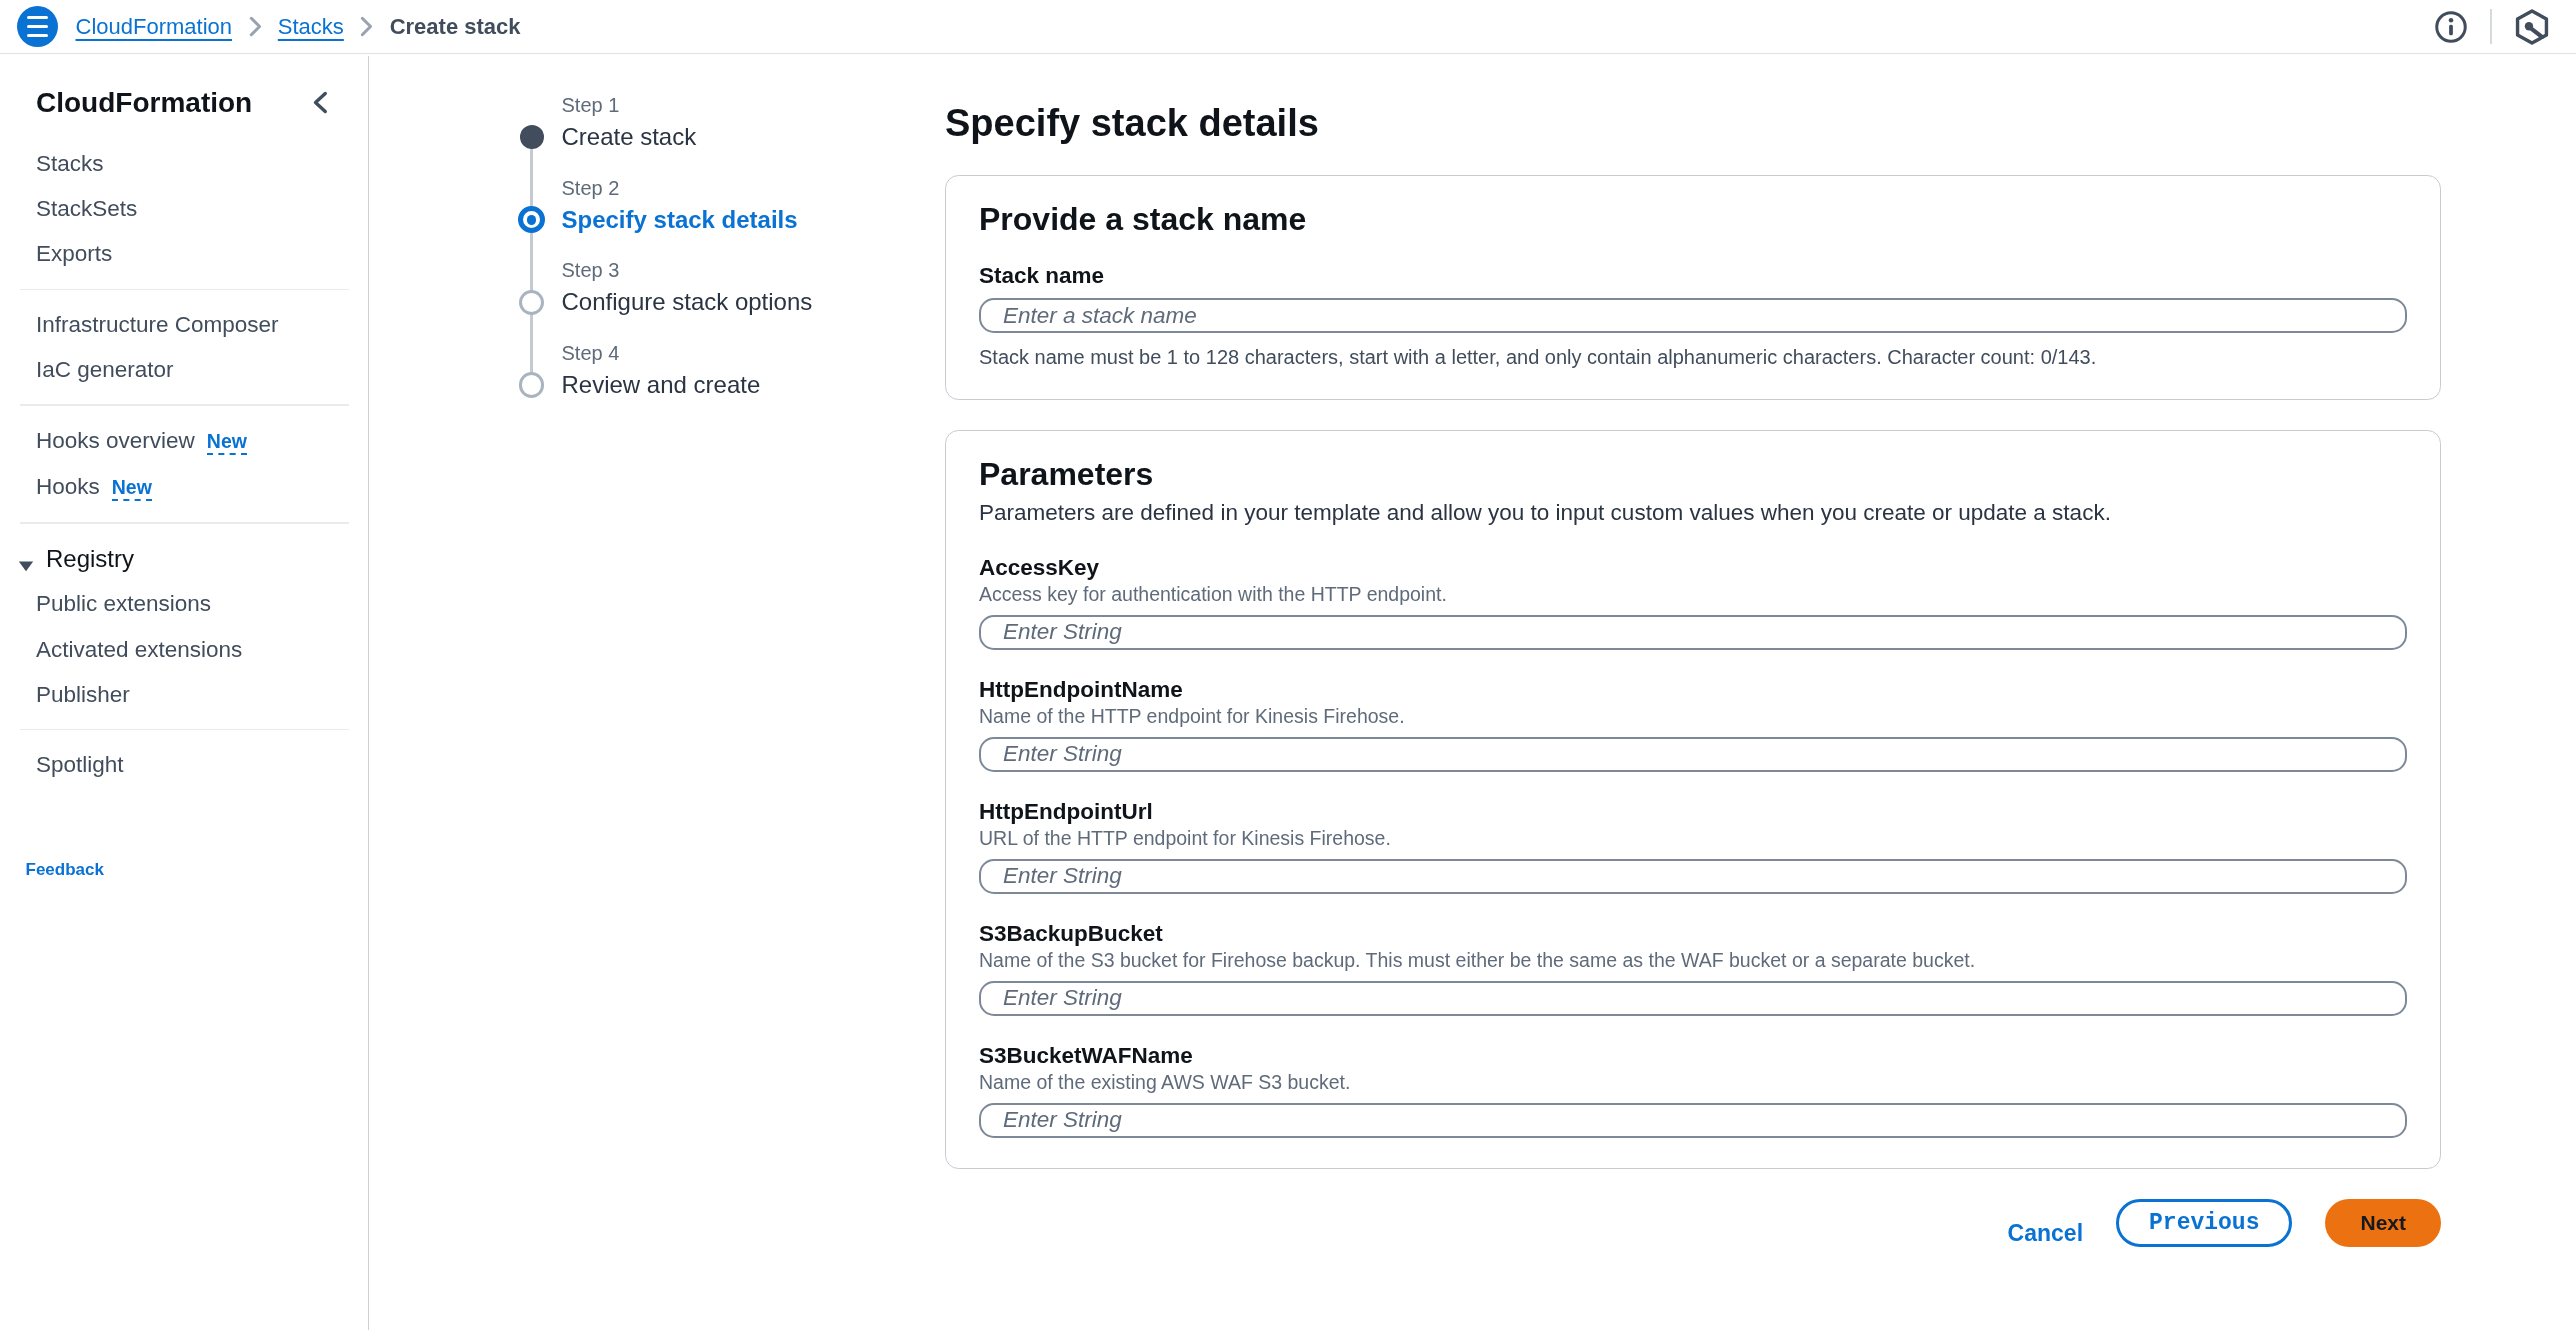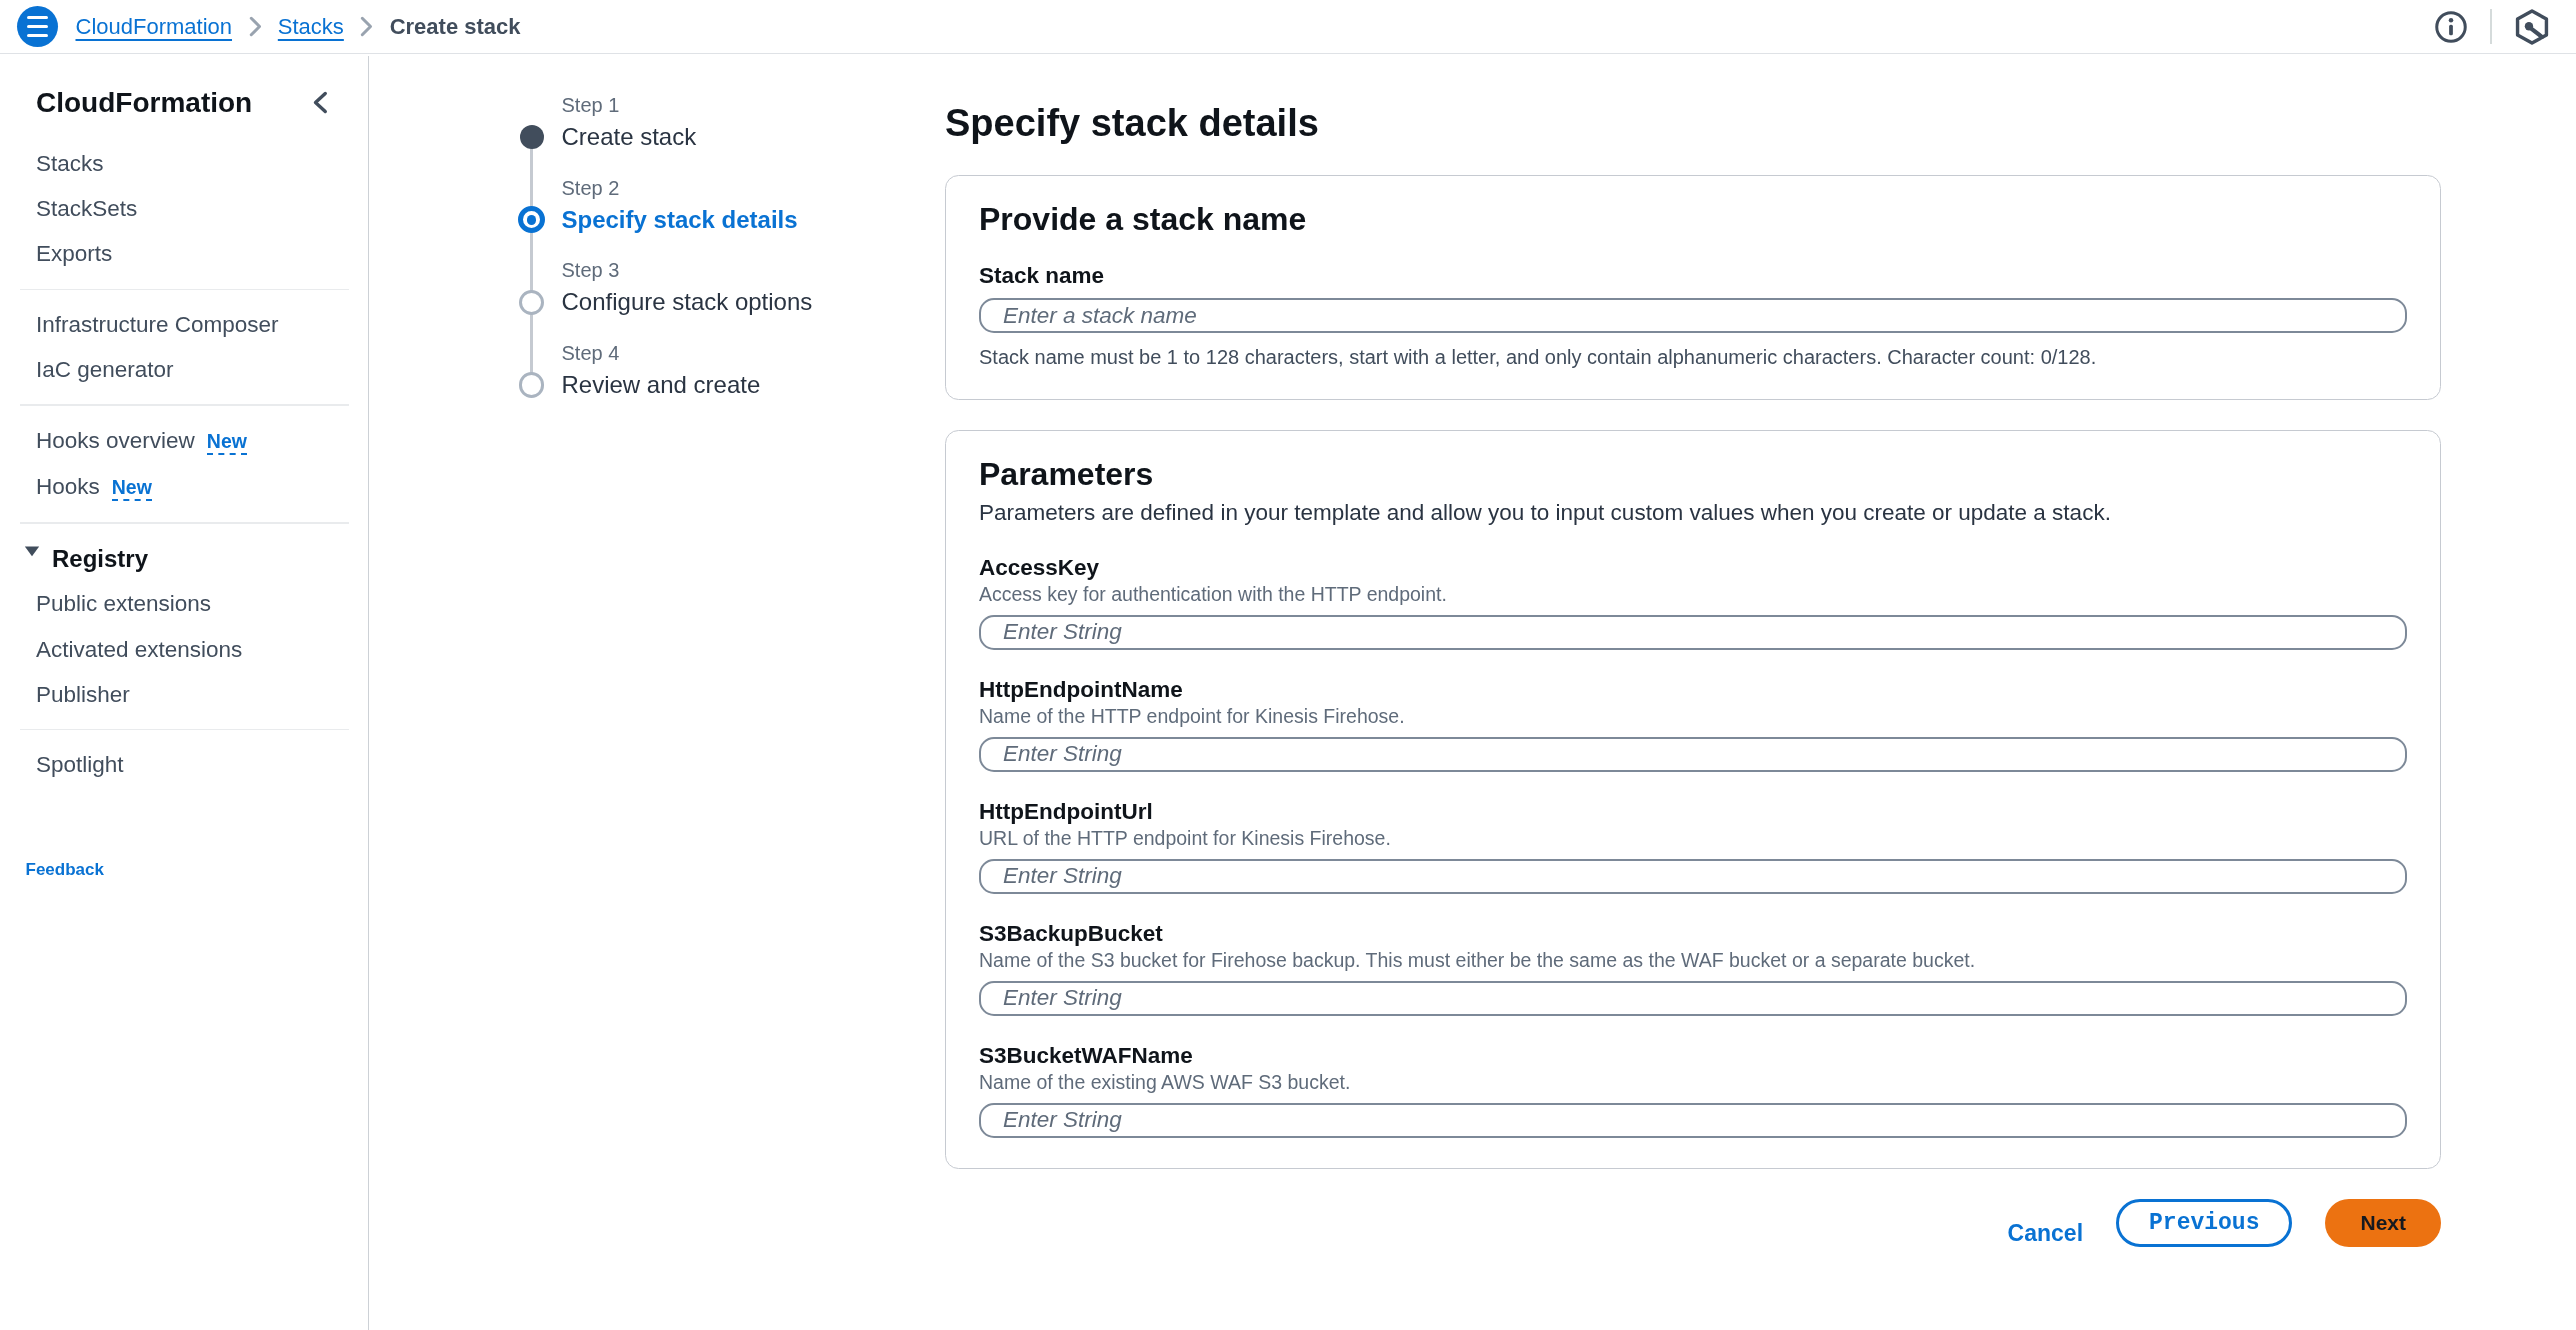"Stack name must be 1" div.hint { text: 0/128 -> 0/143 }
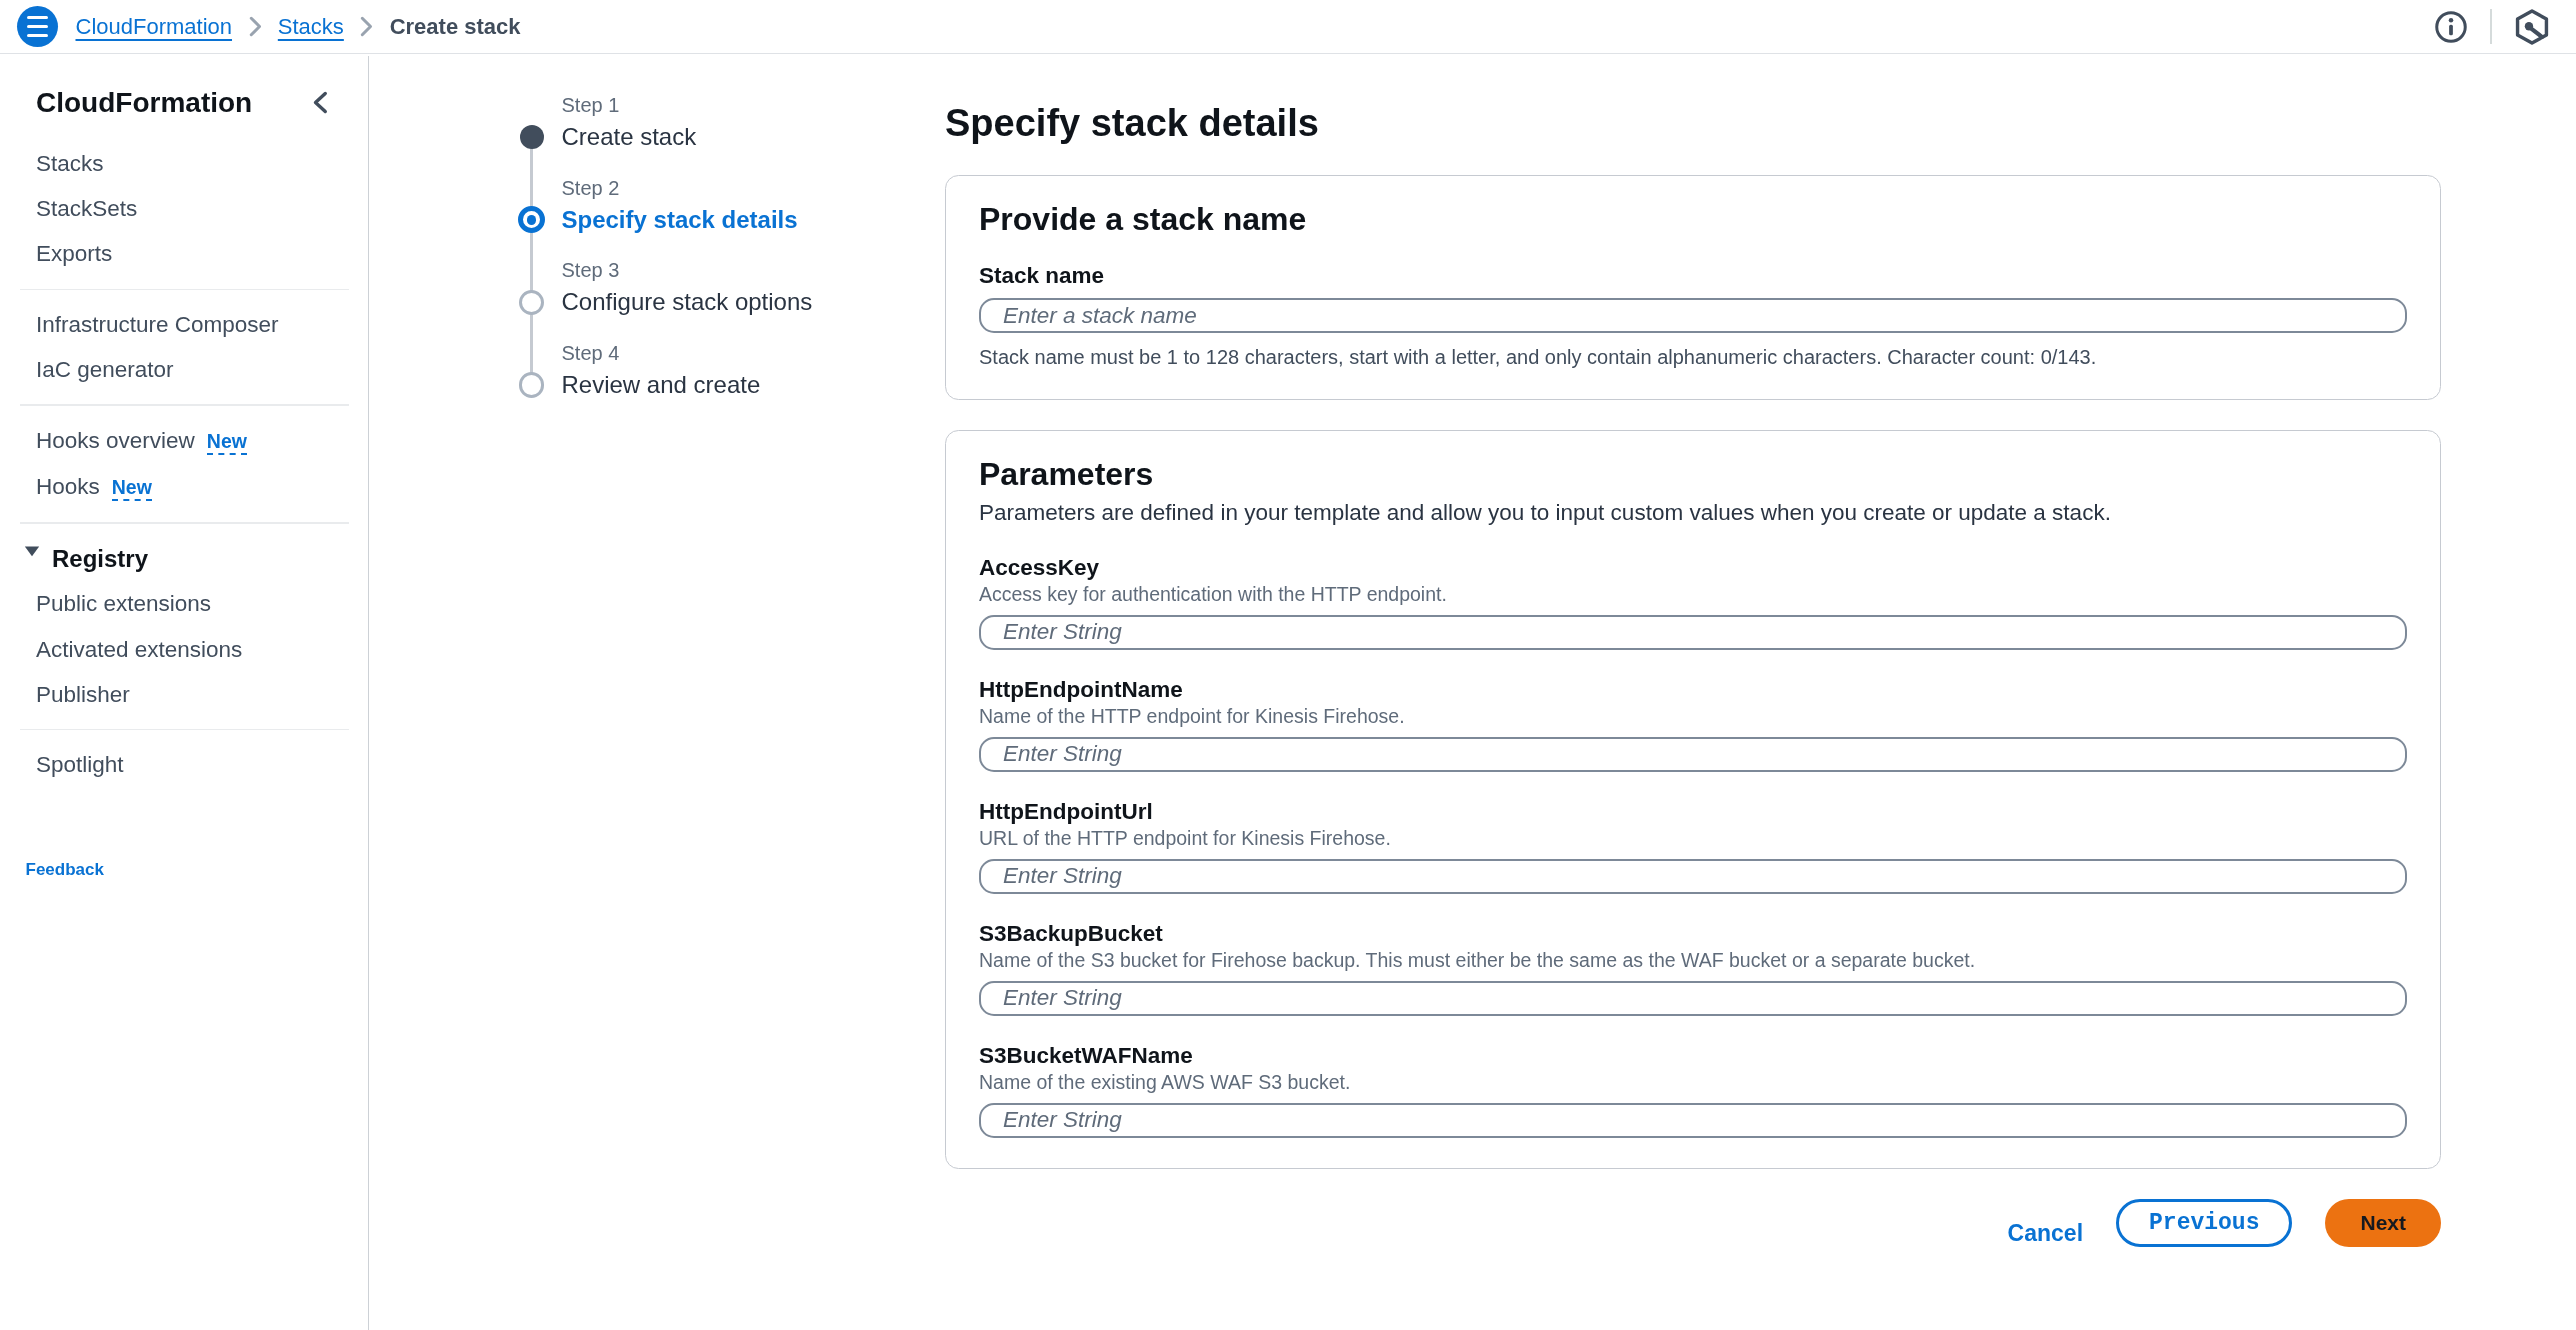"Registry" .group-head { align-items: flex-start -> flex-end; font-weight: 700 -> 400; padding: 9px 15px 9px 24px -> 9px 15px 9px 18px }
